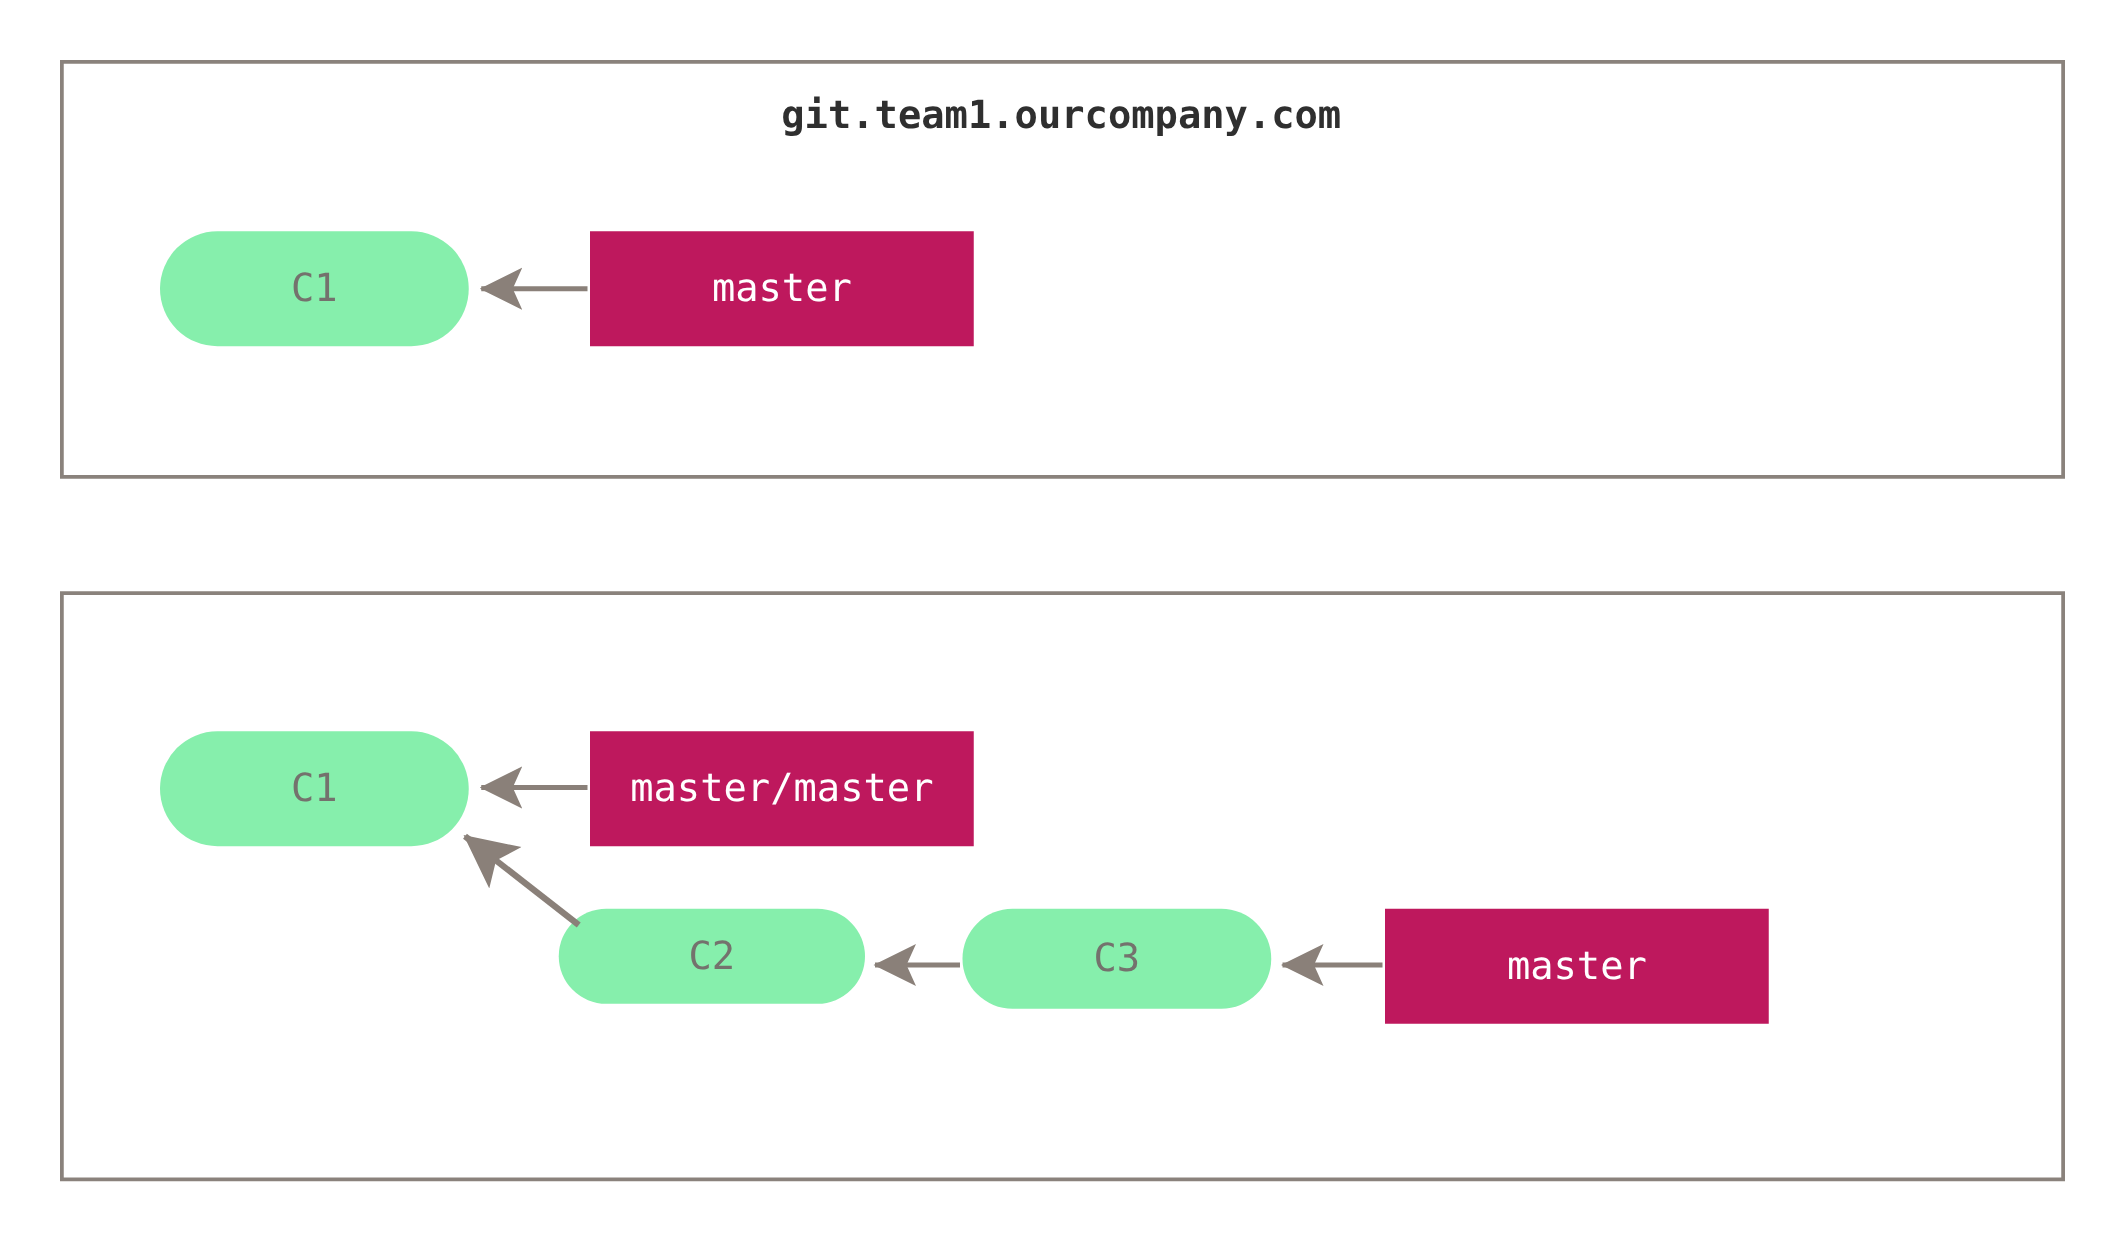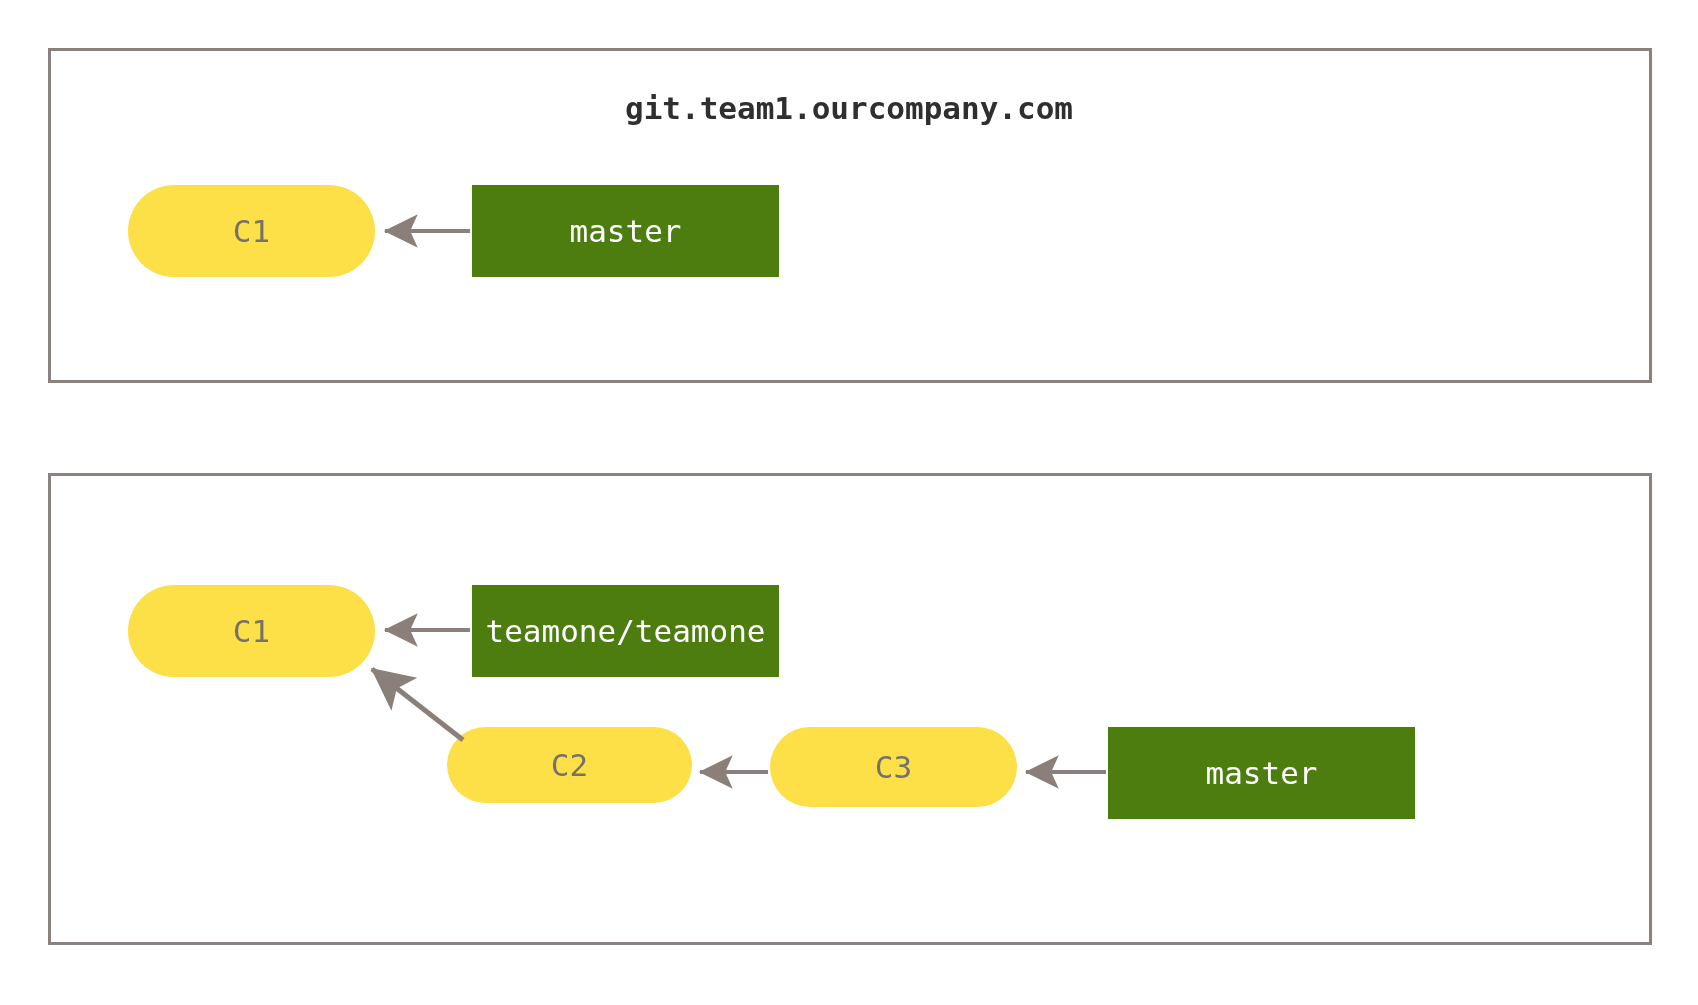"git.team1.ourcompany.com" div.panel-title { top: 90px -> 74px }
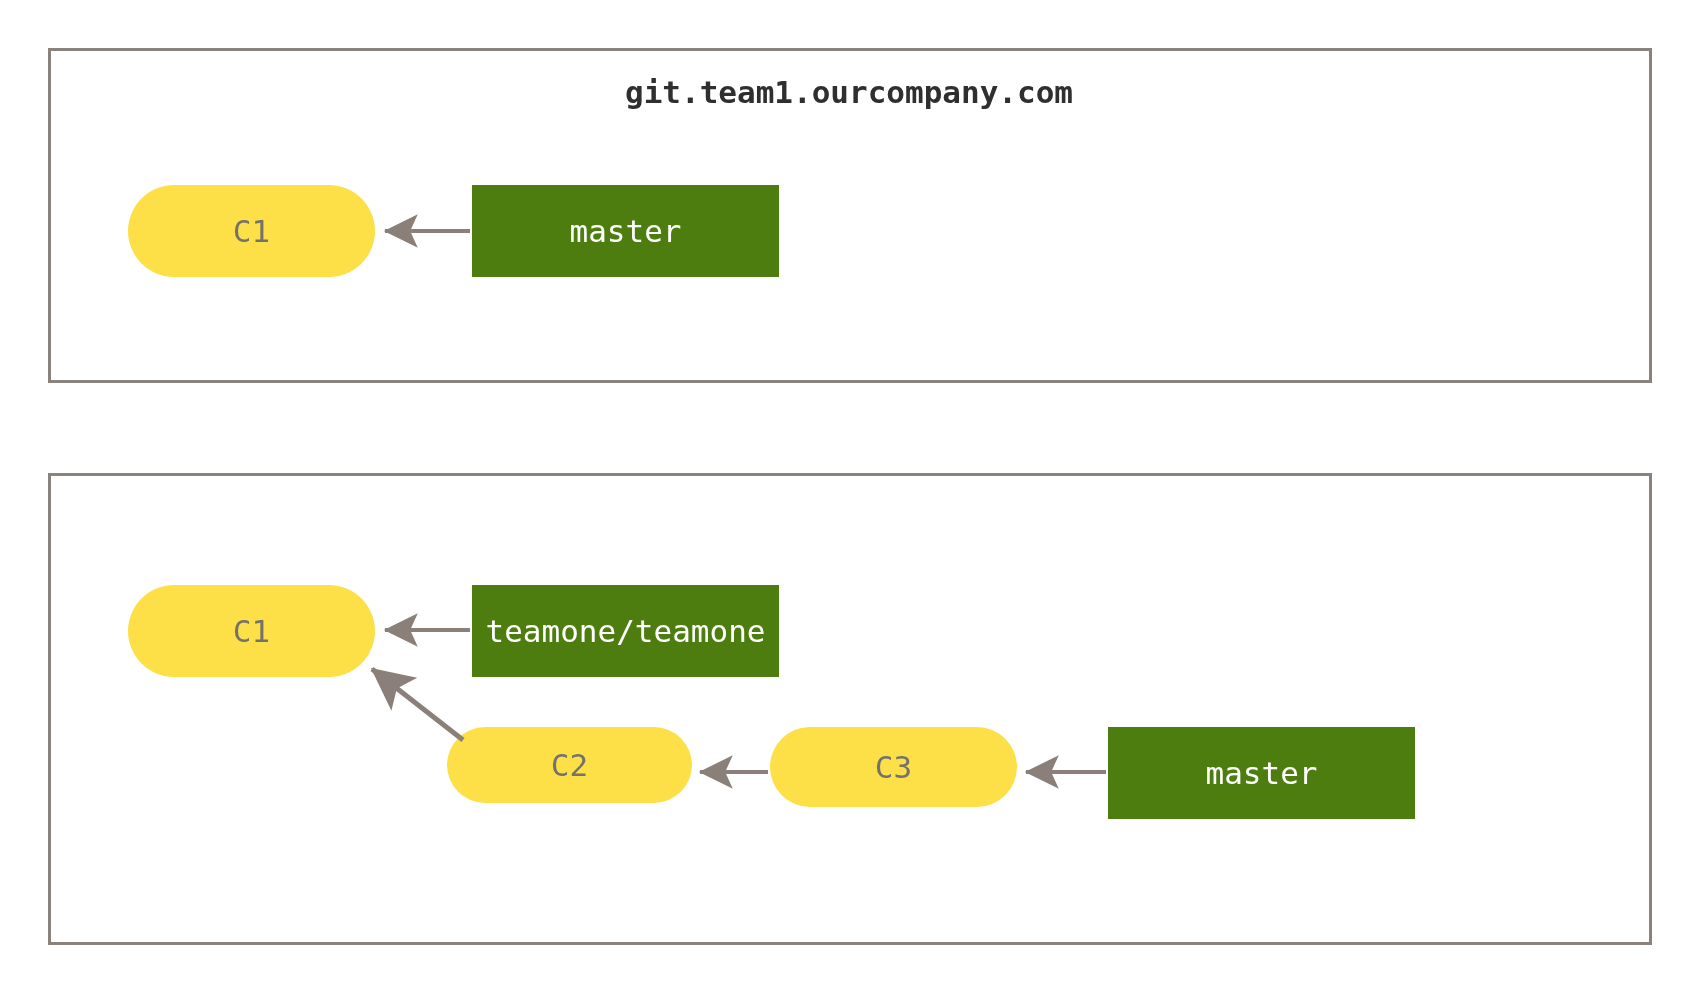"C1" .commit { background: #fde047 -> #86efac }
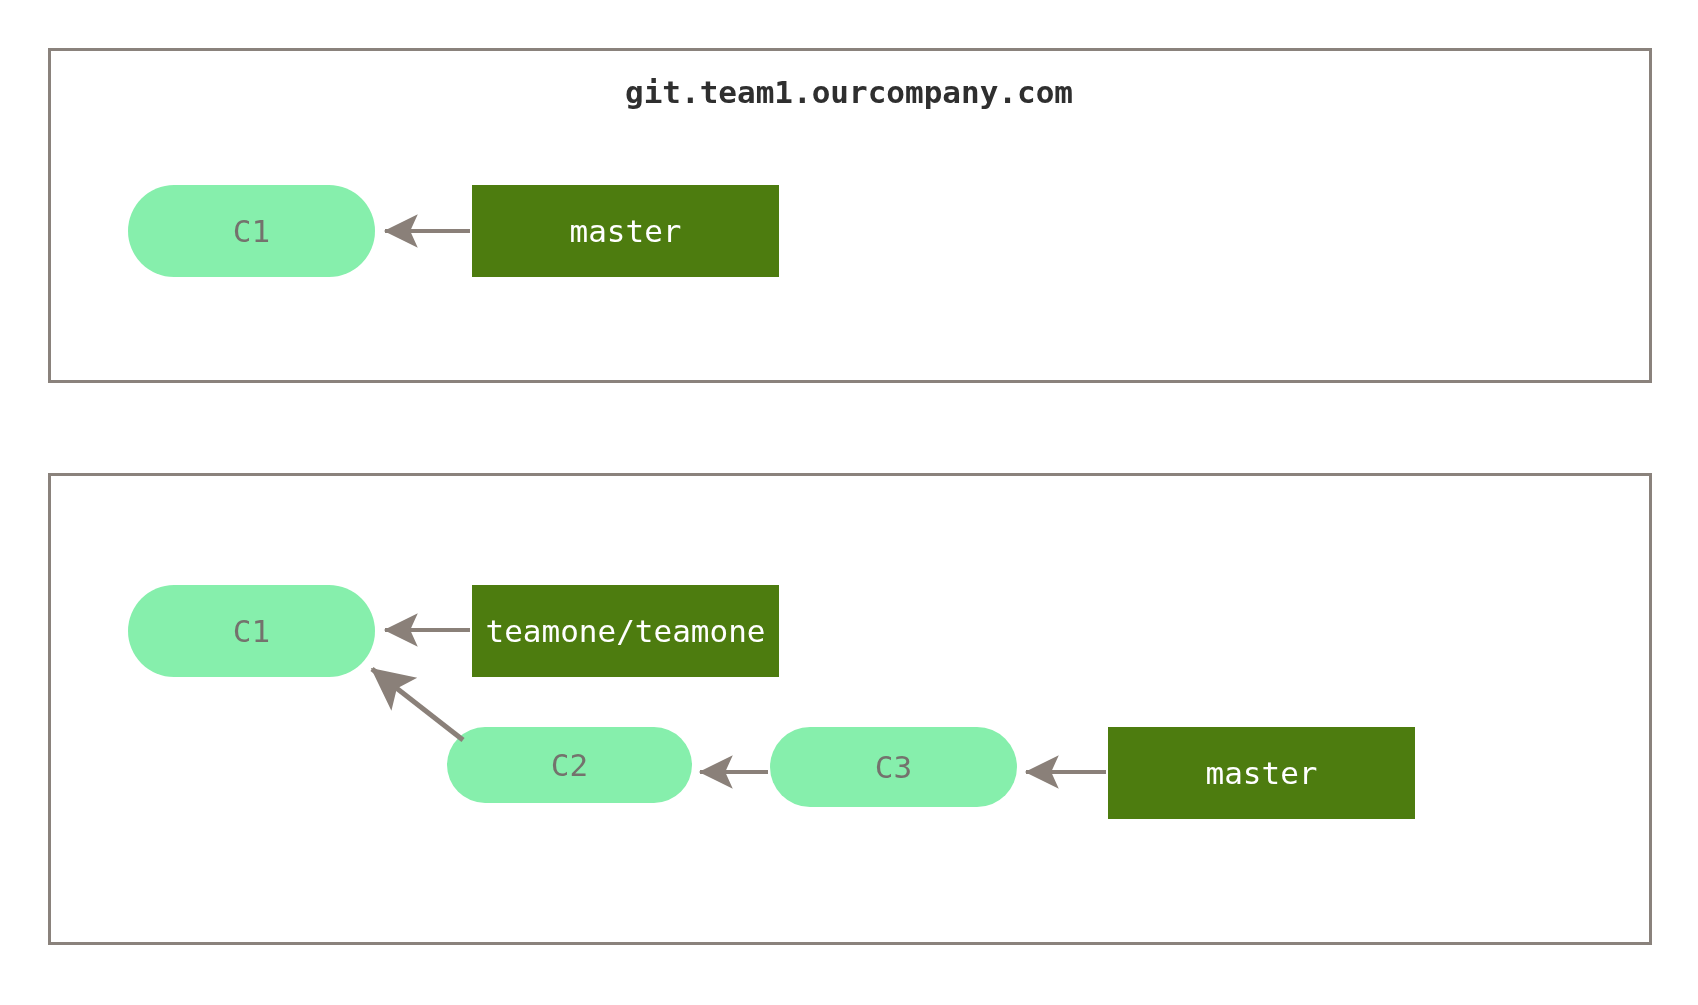"master" .branch { background: #4d7c0f -> #be185d }
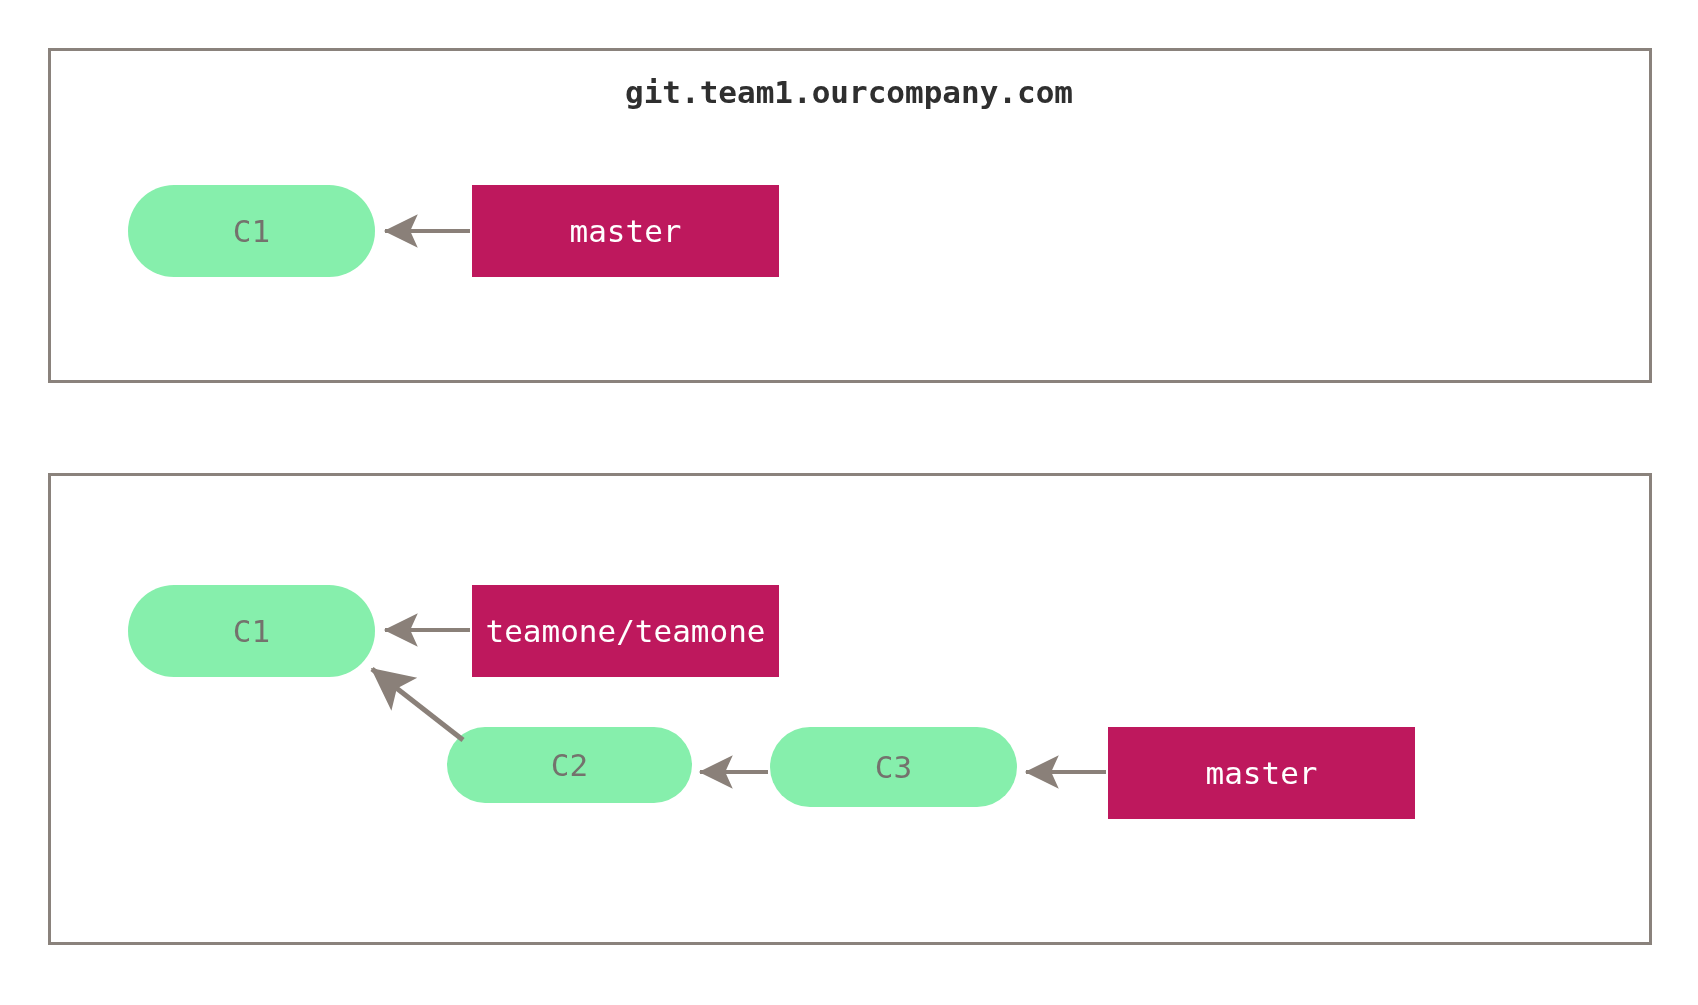"teamone/teamone" span { text: teamone/teamone -> master/master }
